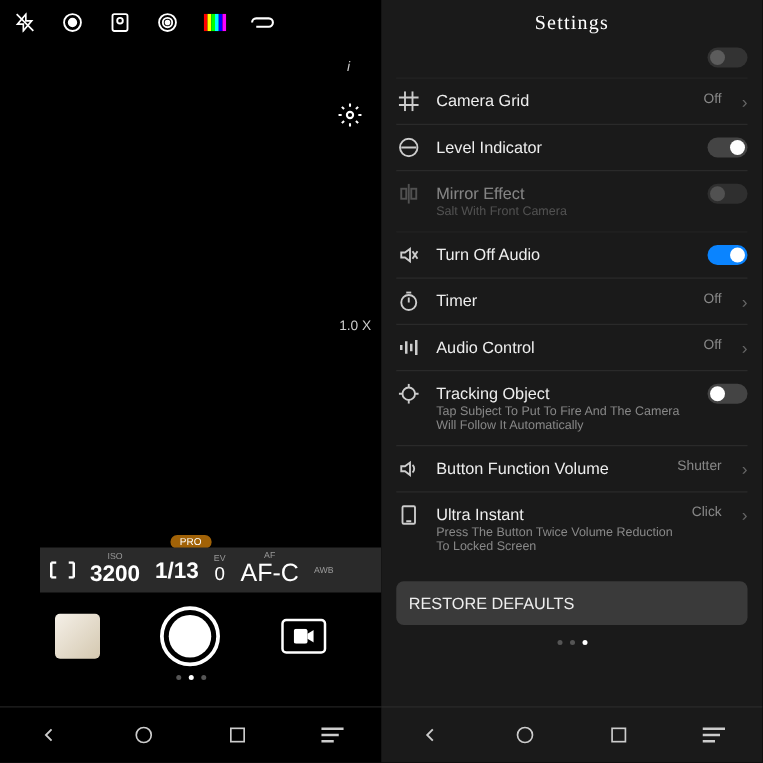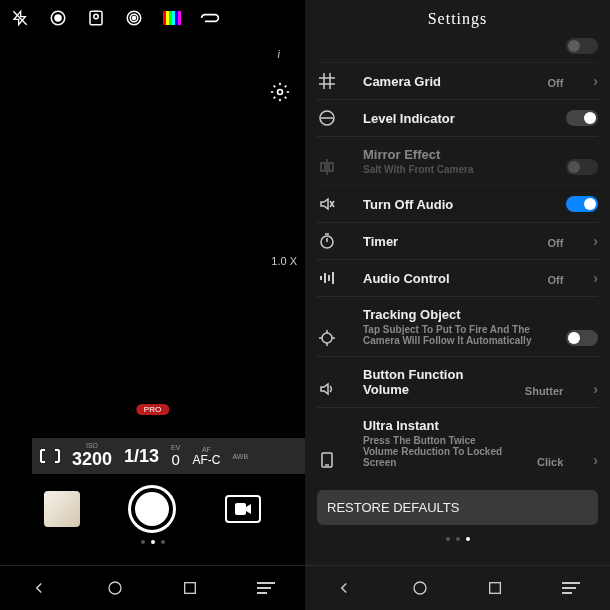"Camera Grid" .setting-row { align-items: flex-end -> flex-start; font-weight: bold -> none; gap: 26px -> 12px }
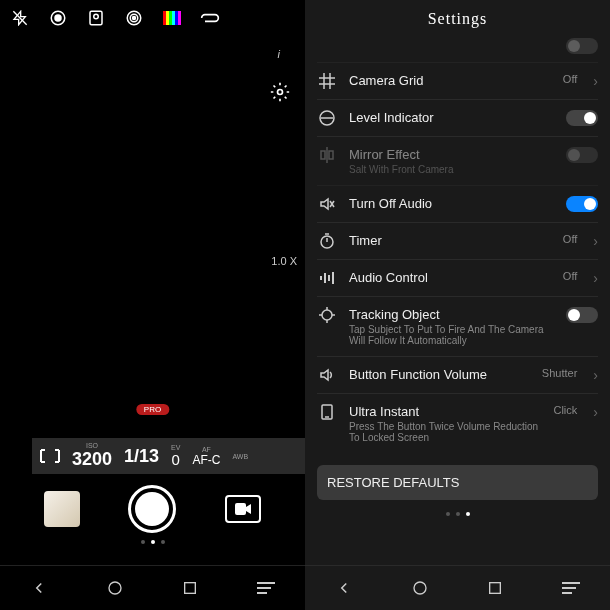"PRO" .pro-badge { background: #b91c1c -> #a16207; top: 404px -> 428px }
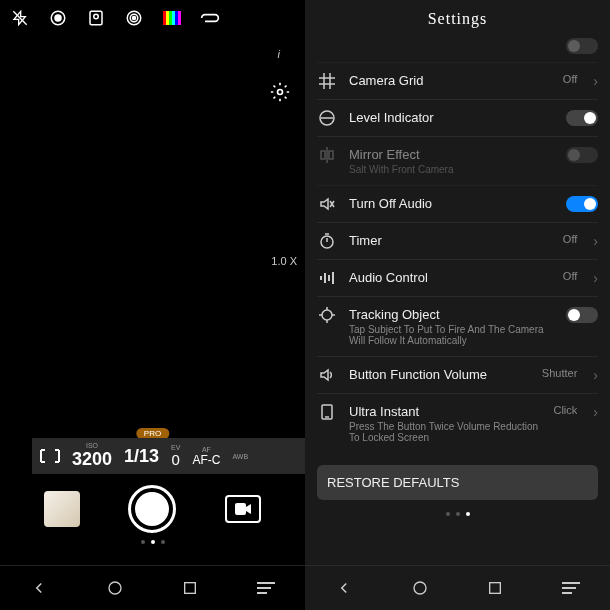"AF-C" span.info-value { font-size: 12px -> 20px }
